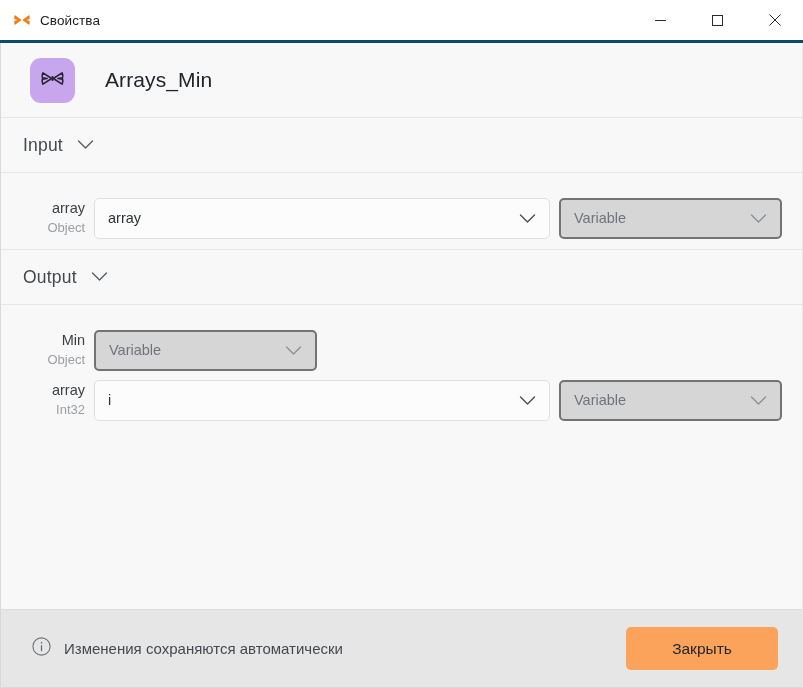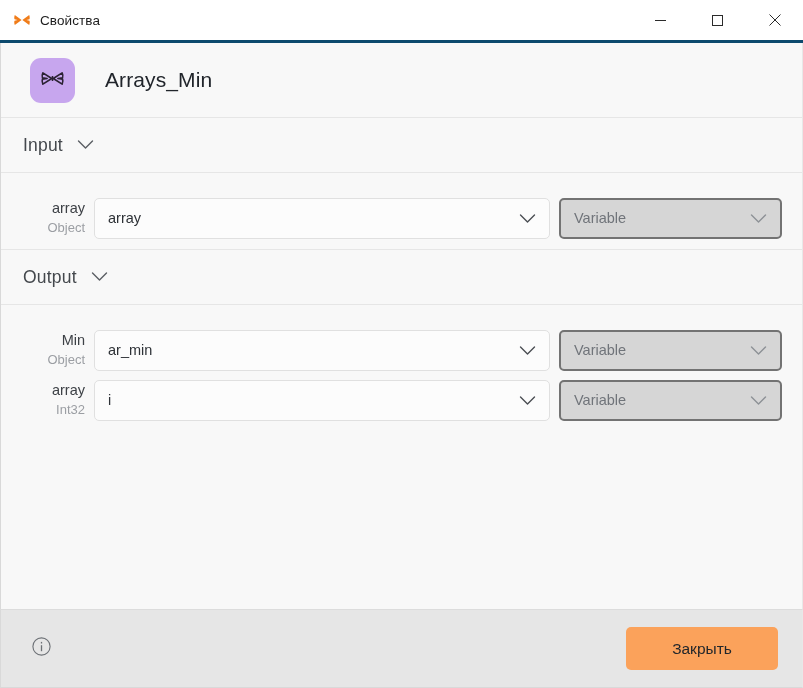"ar_min" div.combo { html: <div> <span>ar_min</span> <span> <svg> <path></path> </svg> </span> </div> -> none }
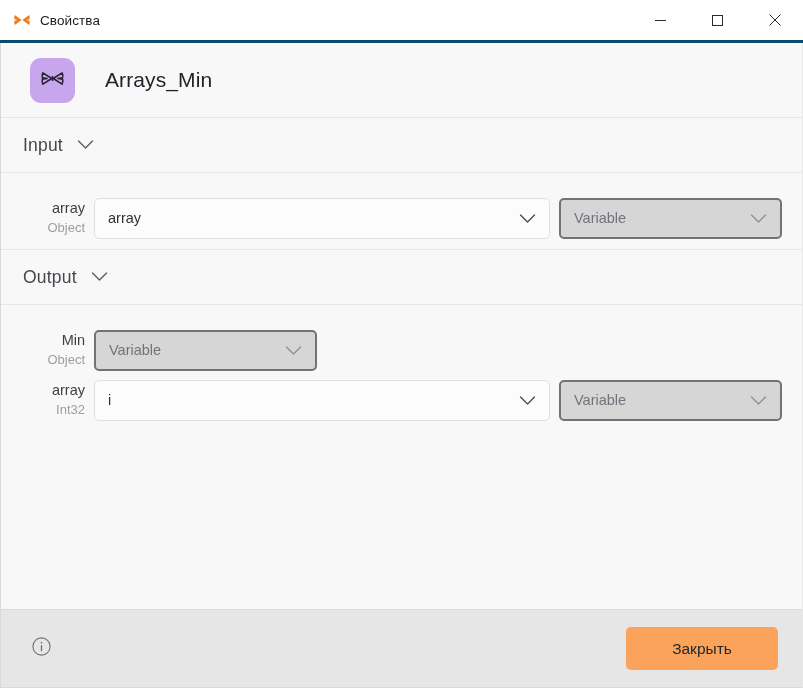"Изменения сохраняются автоматически" span.footer-note-text { html: none -> <span>Изменения сохраняются автоматически</span> }
